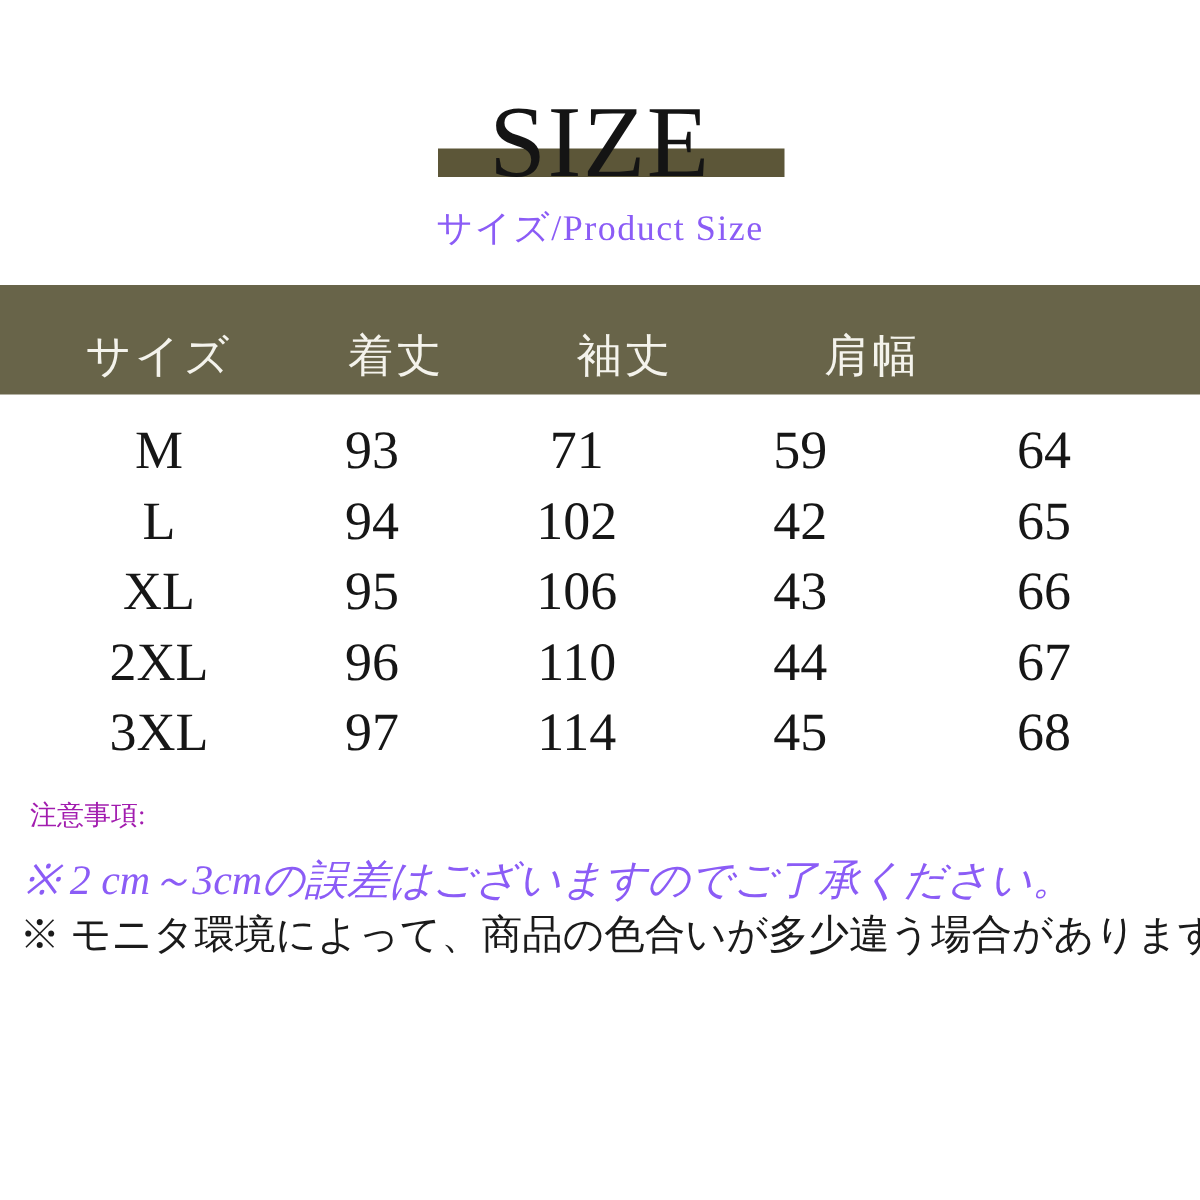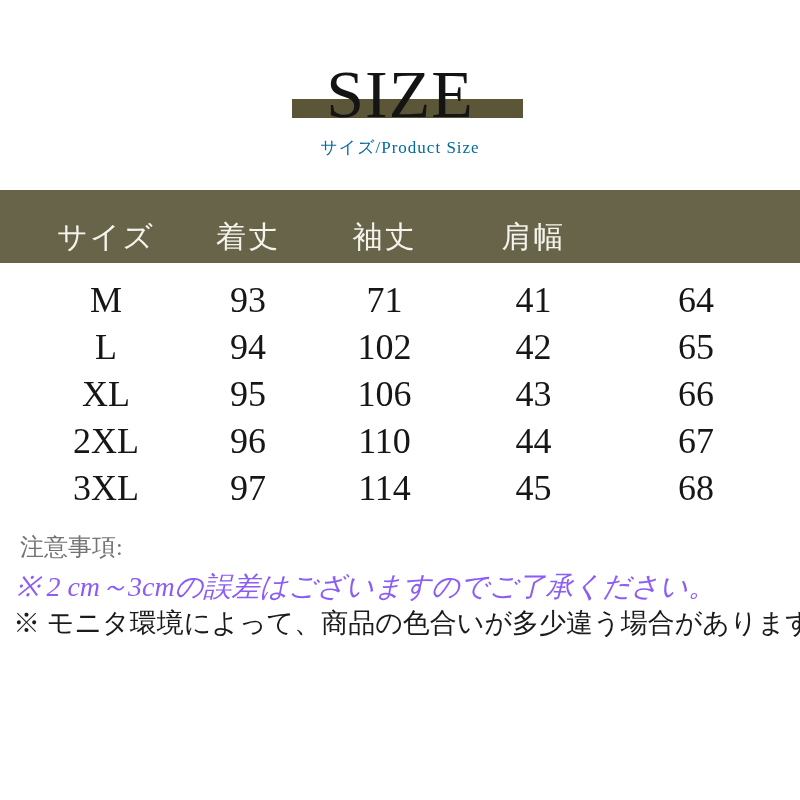"サイズ/Product Size" .page-subtitle { color: #0369a1 -> #8b5cf6; font-size: 17px -> 24px }
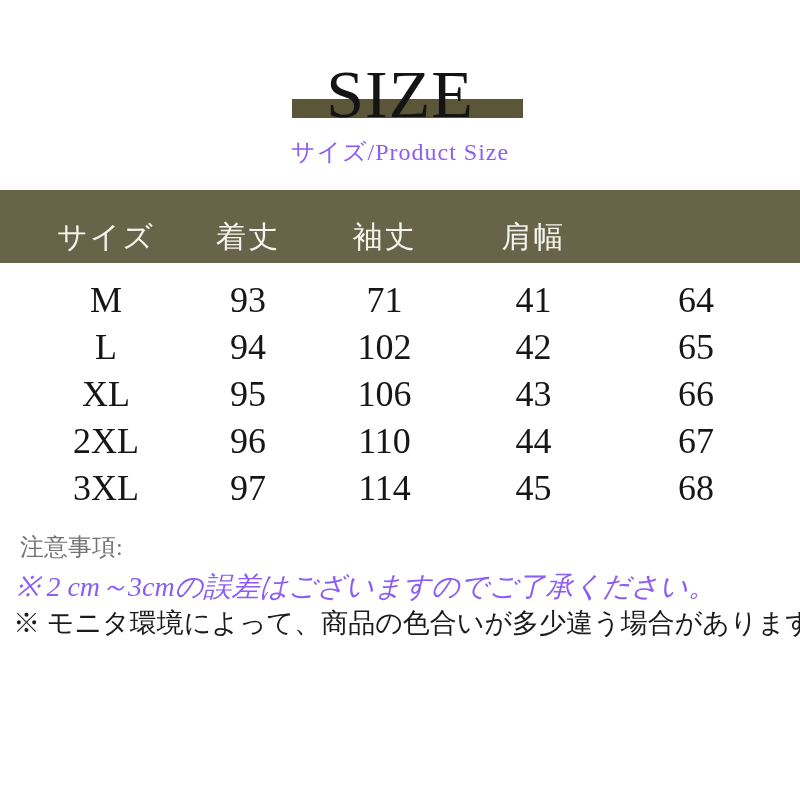"サイズ" .table-head { gap: none -> 16px }
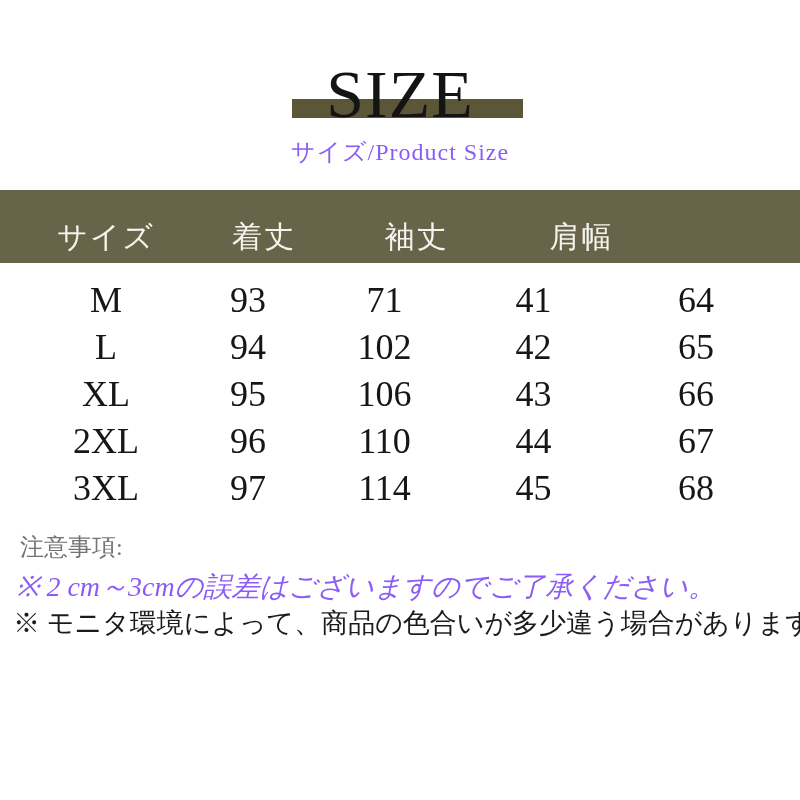"41" div.cell { text: 41 -> 59 }
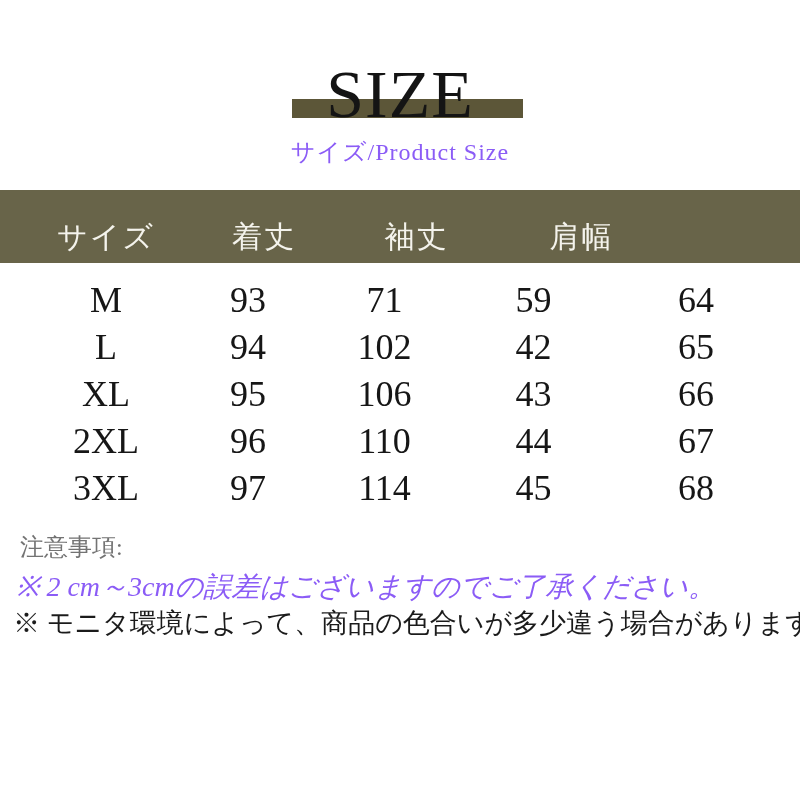"注意事項:" .notes-heading { color: #737373 -> #a21caf; font-size: 24px -> 18px }
